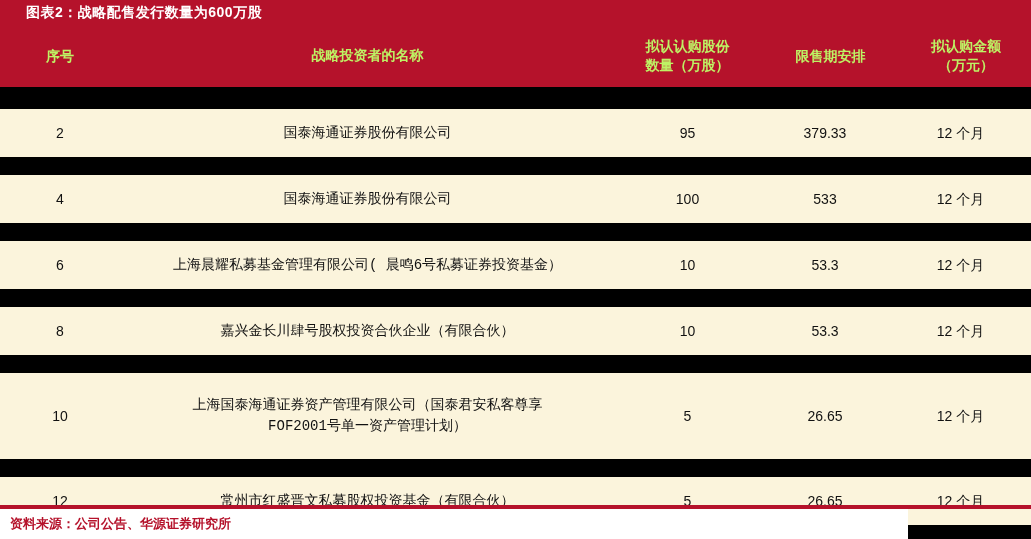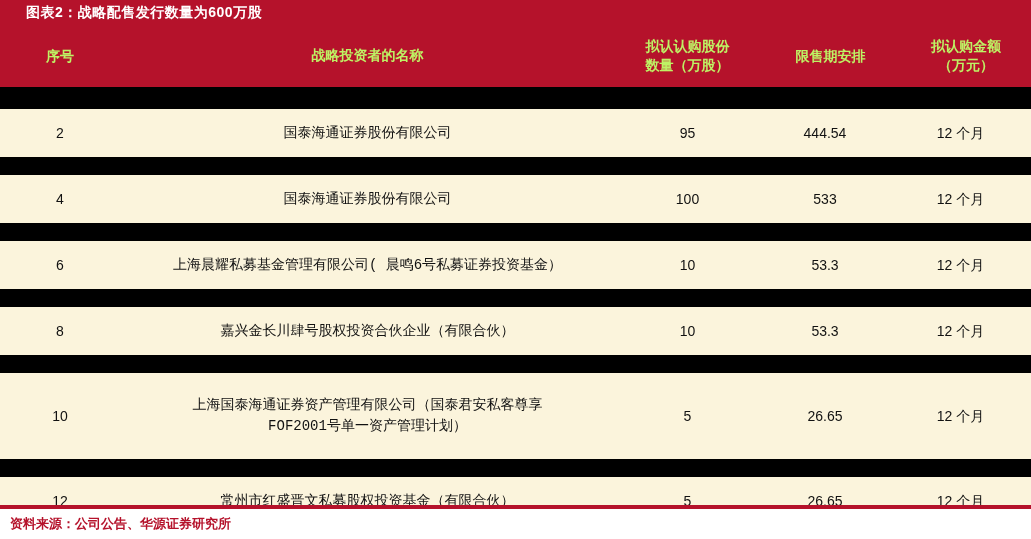"444.54" div.cell { text: 444.54 -> 379.33 }
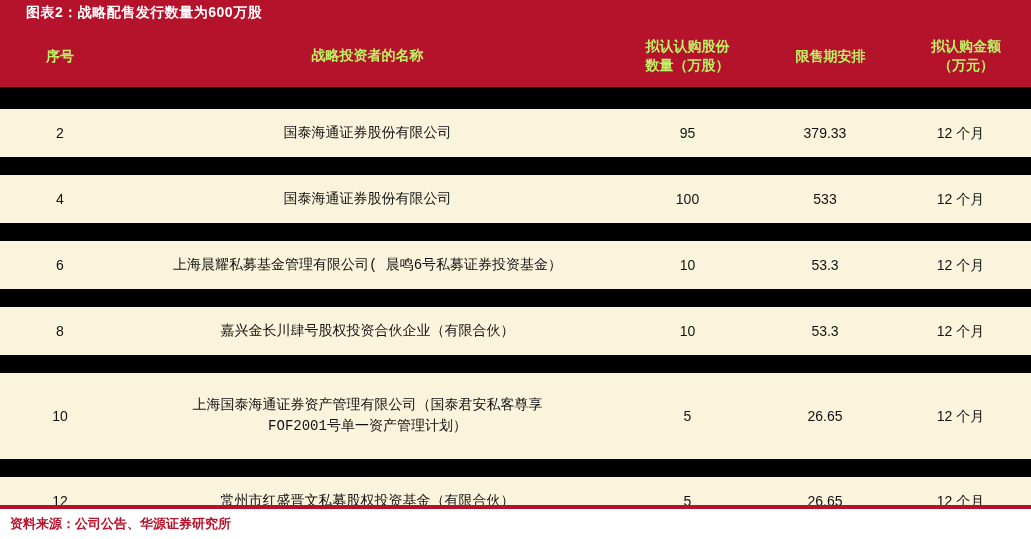"资料来源：公司公告、华源证券研究所" .source-bar { width: 1031px -> 908px }
